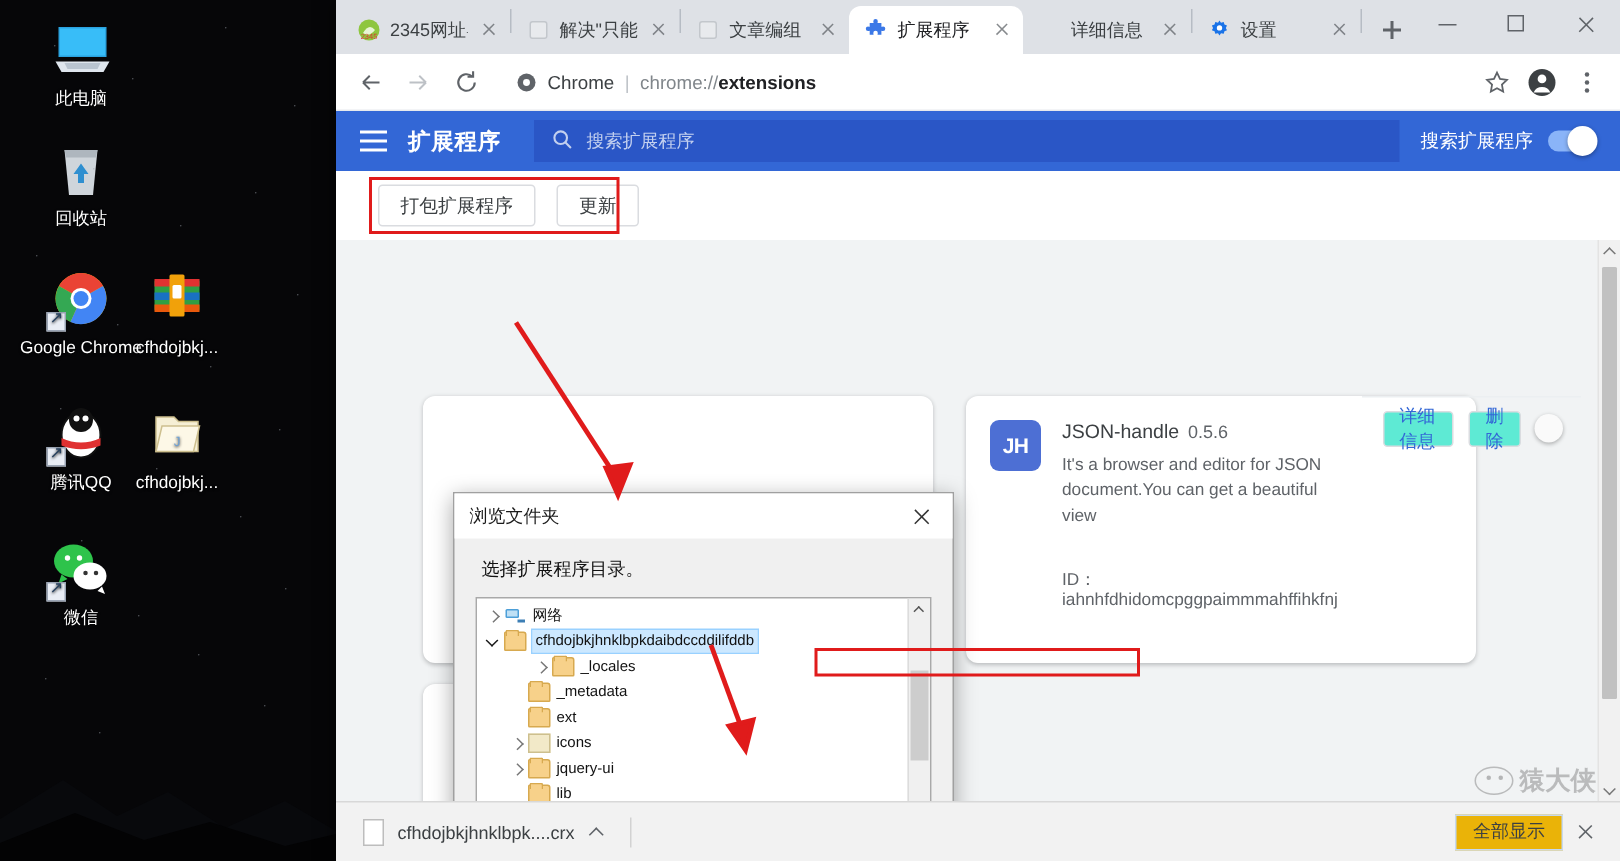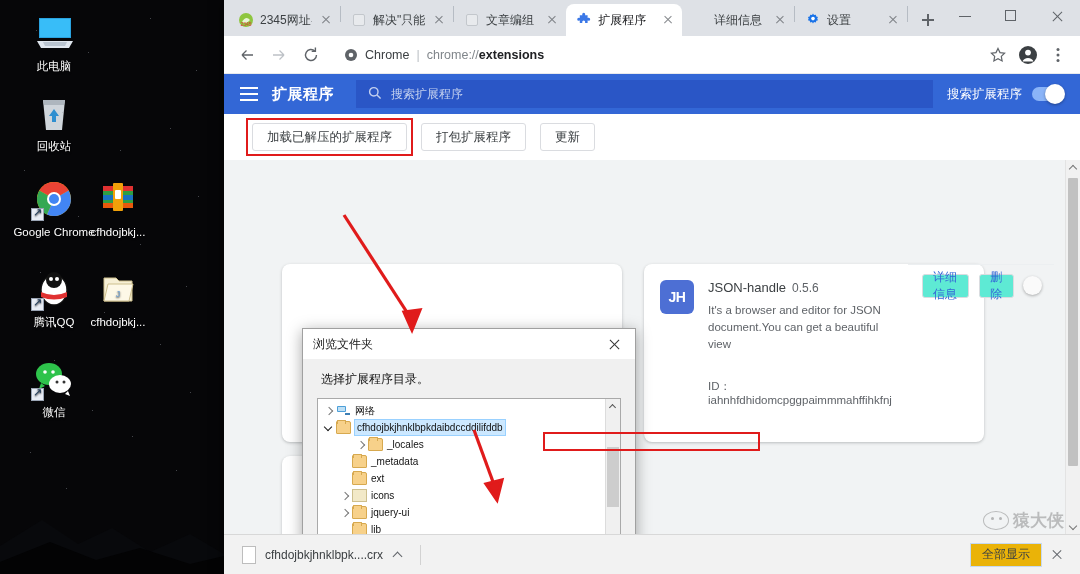"加载已解压的扩展程序" div.actbtn { html: <div>加载已解压的扩展程序</div> -> none }
